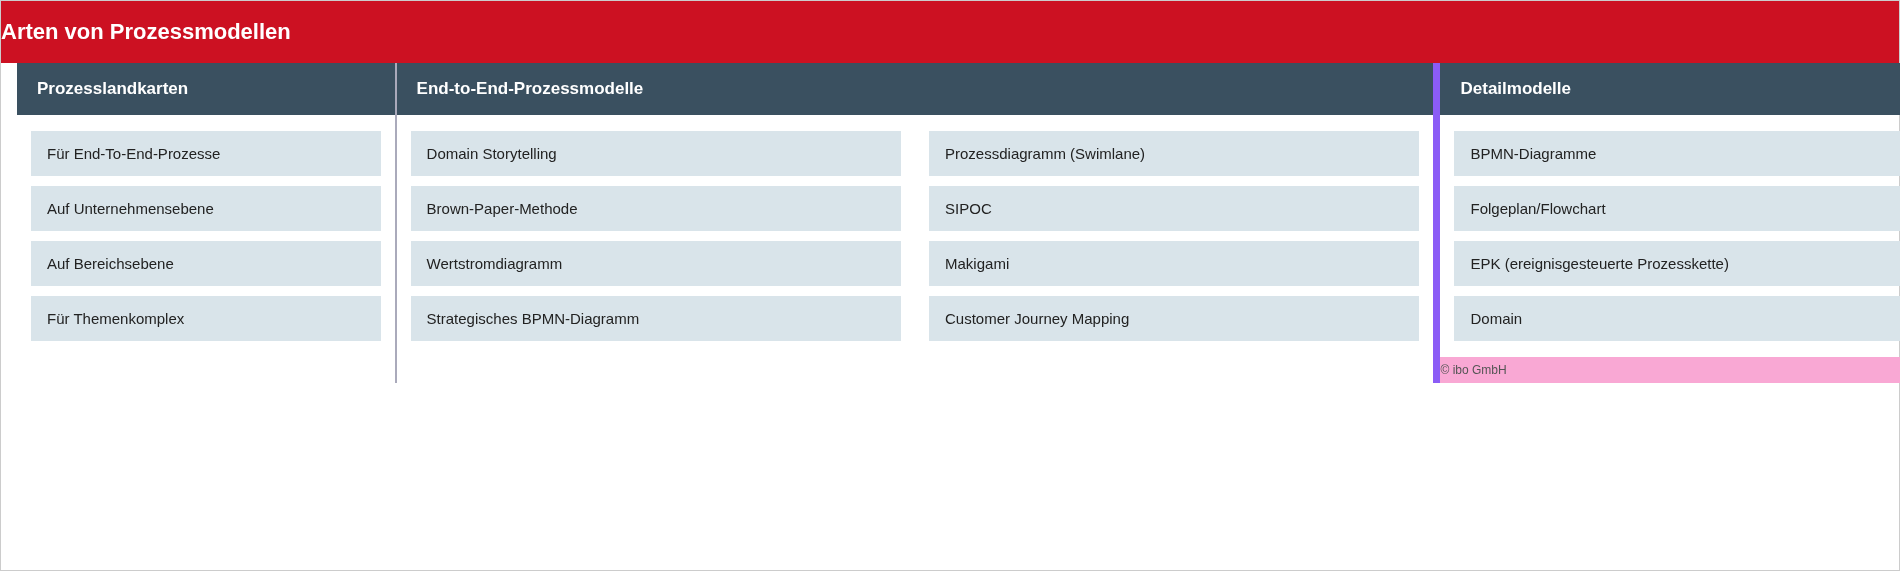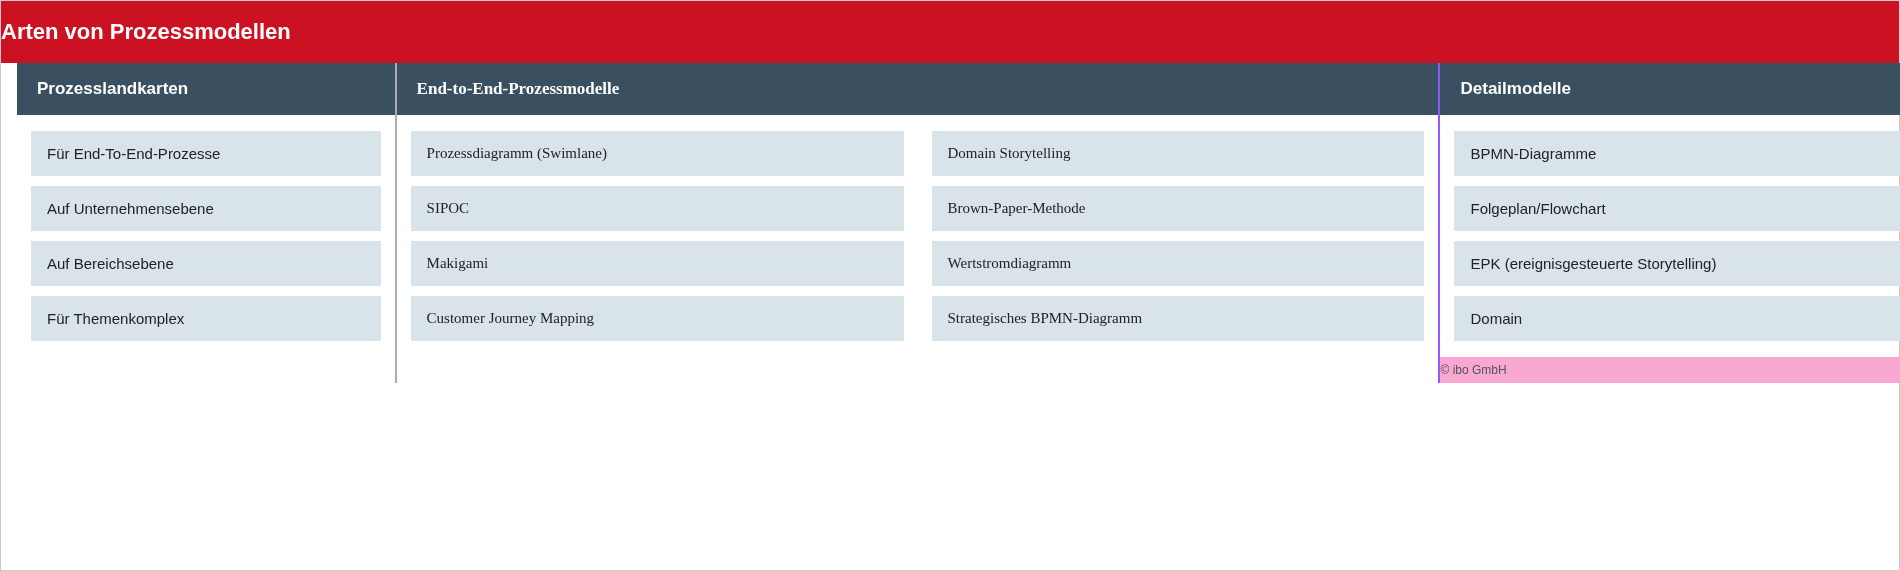"End-to-End-Prozessmodelle" .col-2 { border-right: 2px solid #8b5cf6 -> 7px solid #8b5cf6; font-family: Liberation Serif, serif -> none }
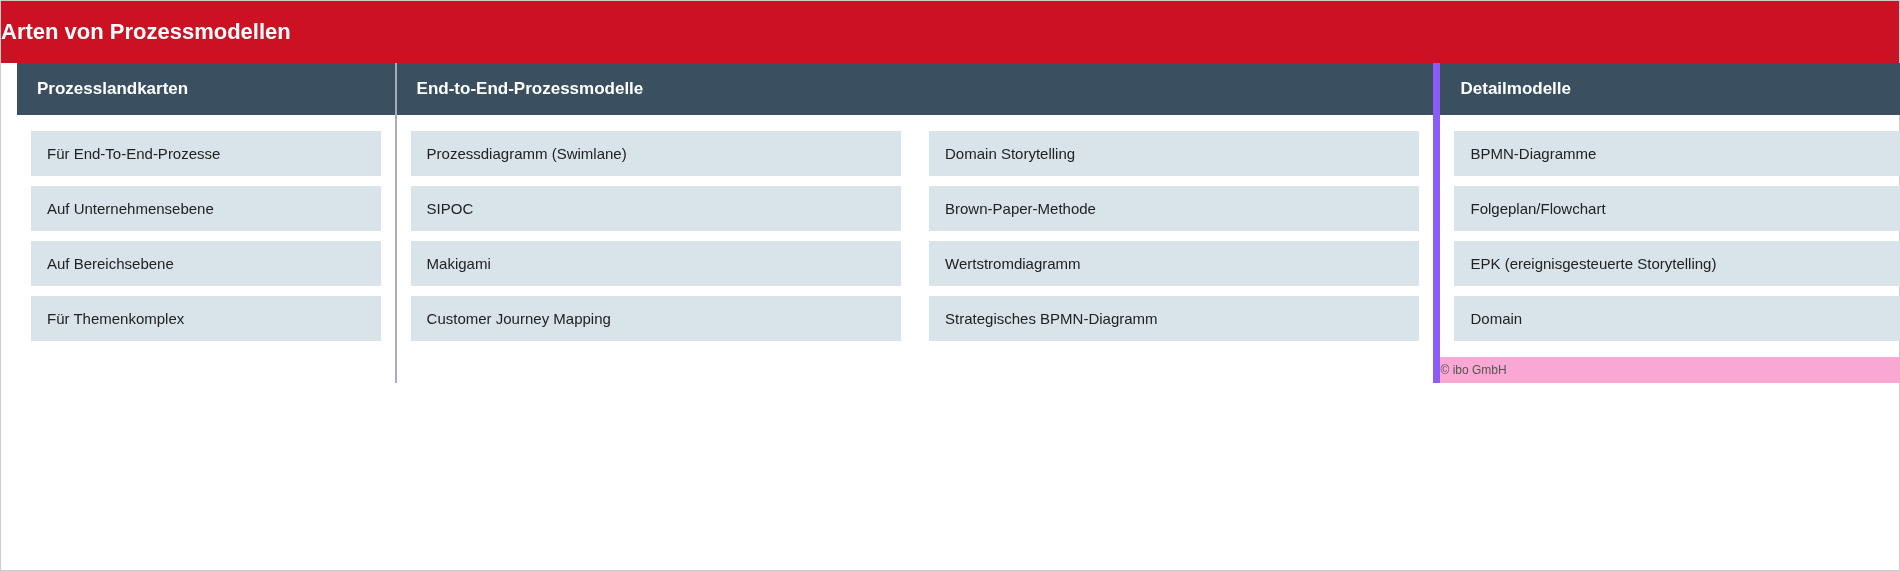"Prozessdiagramm (Swimlane)" div.col-2-sub { order: before "Domain Storytelling" -> after "Domain Storytelling" }
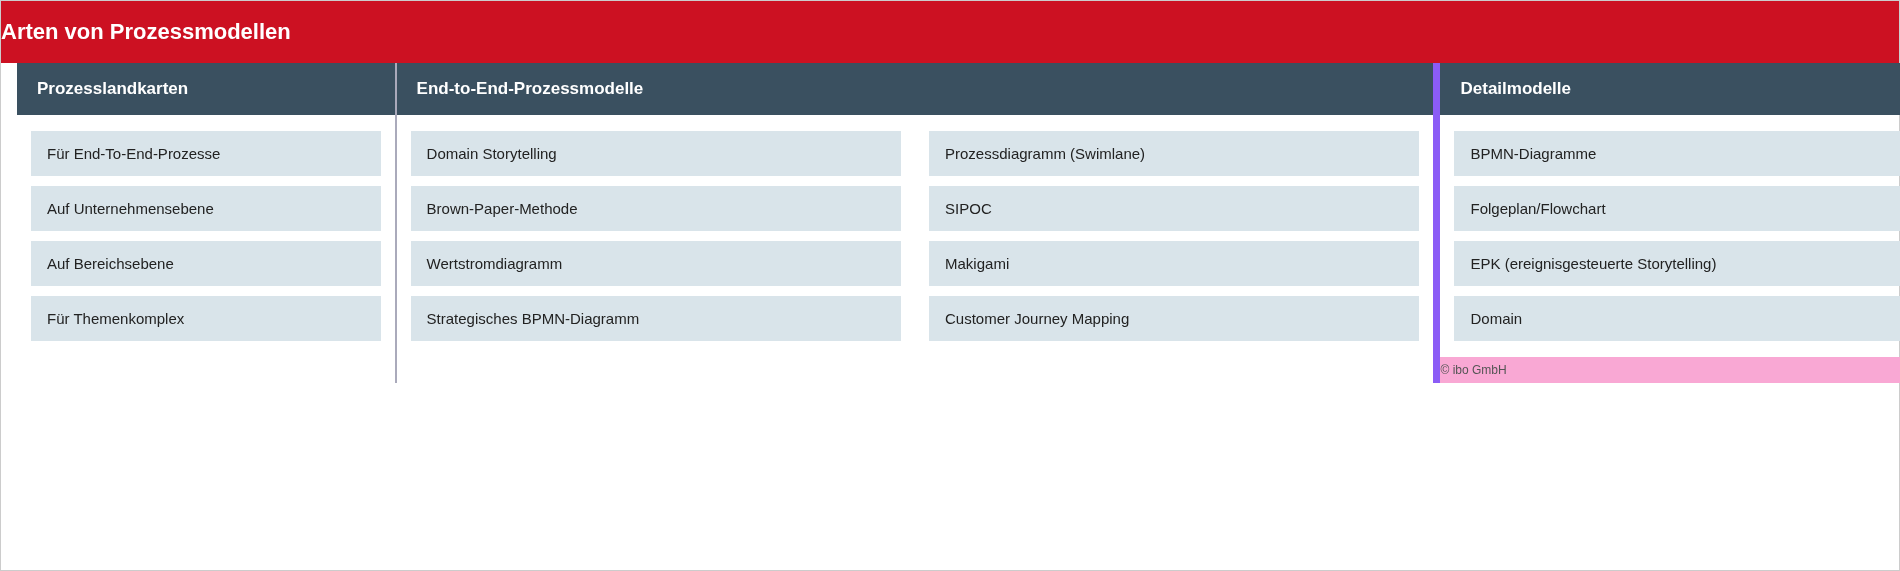"EPK (ereignisgesteuerte Storytelling)" div.item-box { text: Storytelling -> Prozesskette }
